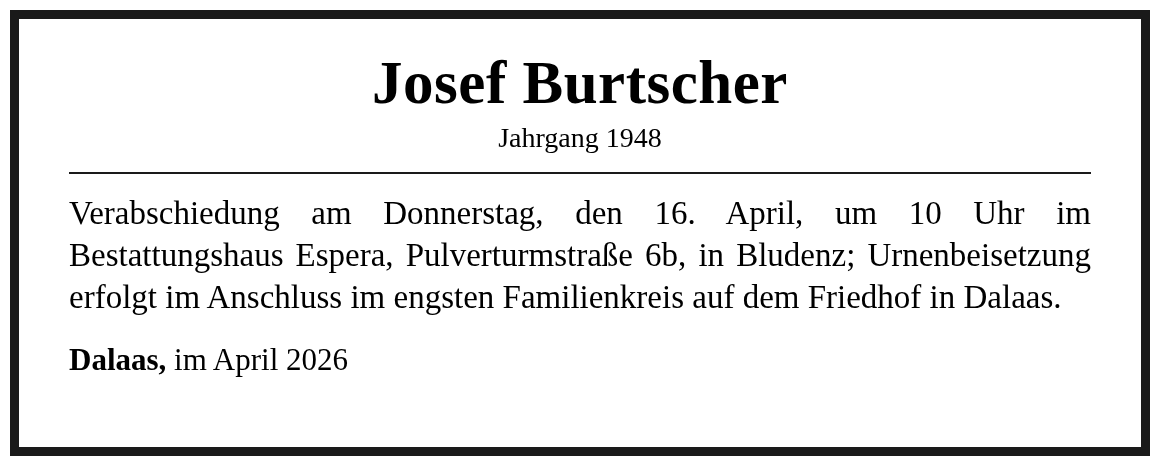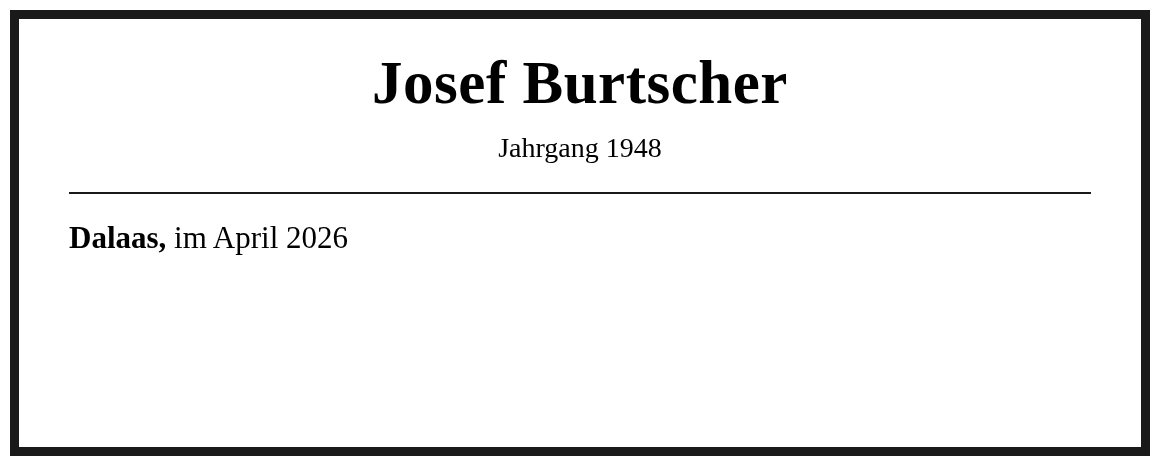"Josef Burtscher" .notice-border { gap: 10px -> none }
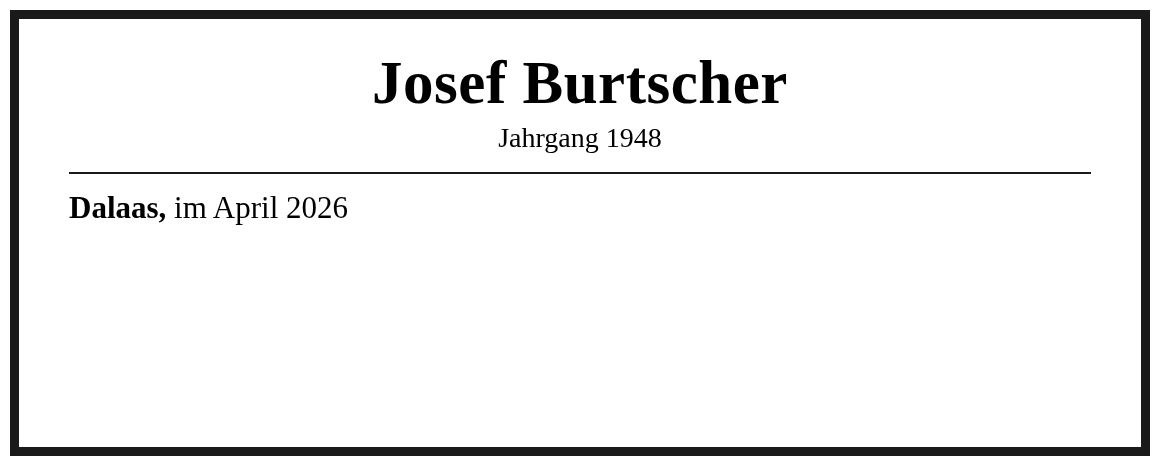"Verabschiedung am Donnerstag, den 16." div.body-text { html: none -> <div>Verabschiedung am Donnerstag, den 16. April, um 10 Uhr im Bestattungshaus Espera, Pulverturmstraße 6b, in Bludenz; Urnenbeisetzung erfolgt im Anschluss im engsten Familienkreis auf dem Friedhof in Dalaas.</div> }
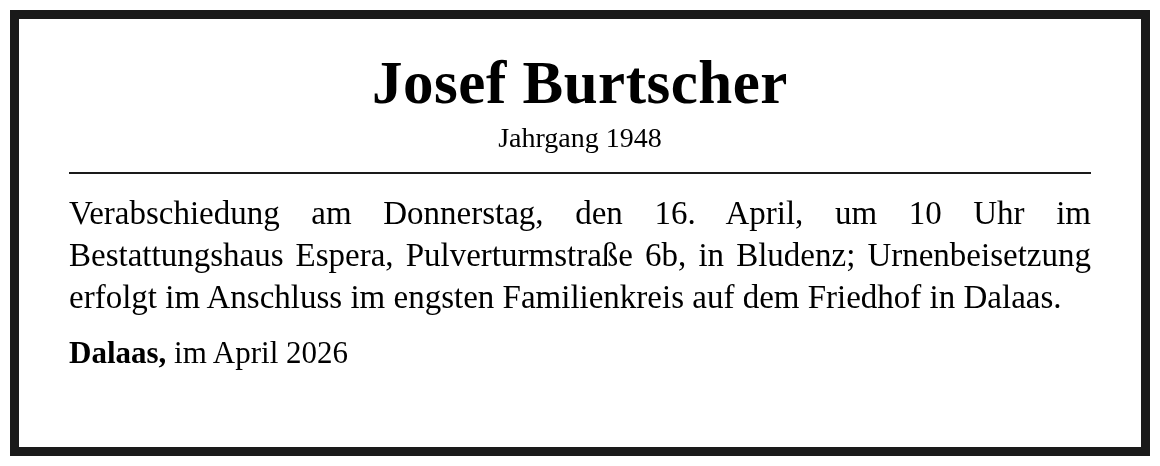"Dalaas, im April 2026" .footer { margin: 15px 0 0 0 -> 22px 0 0 0 }
